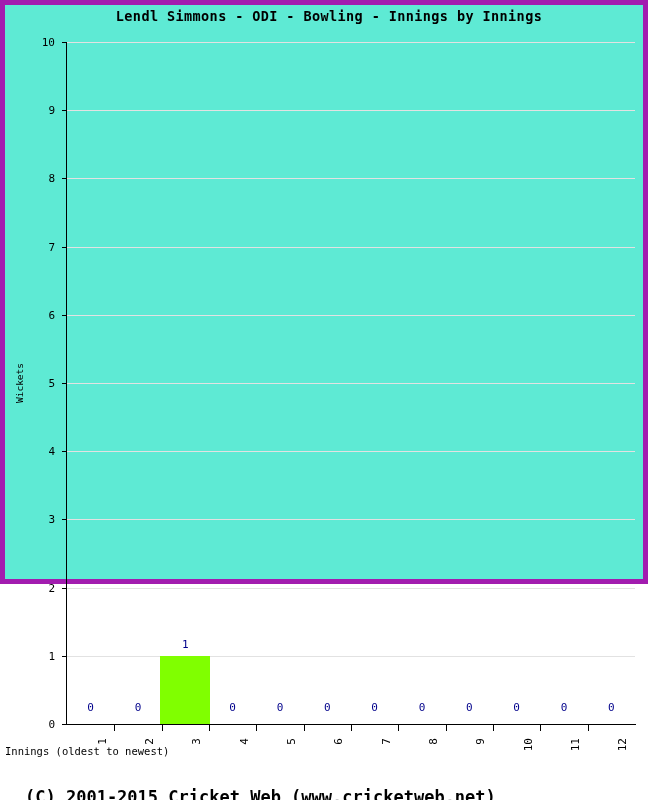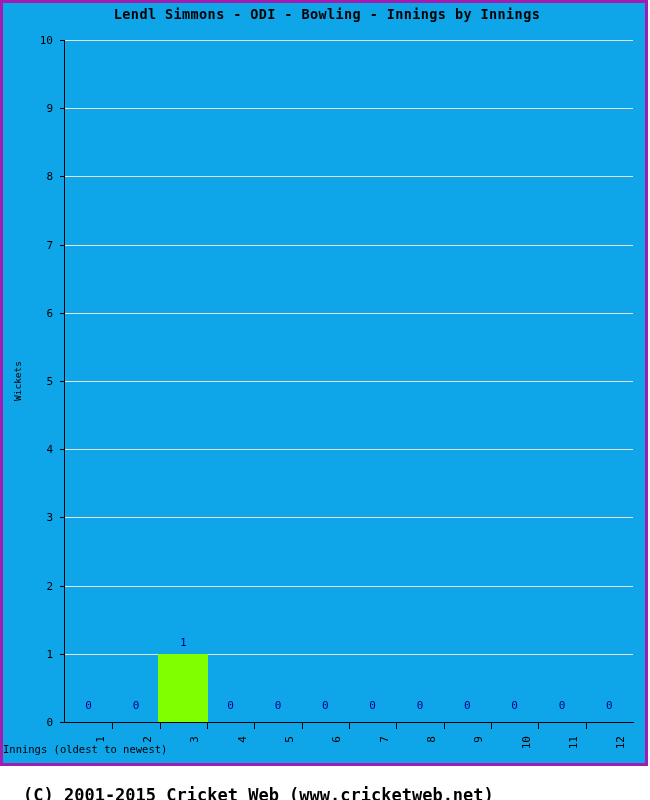"Lendl Simmons - ODI -" #chart-frame { background: #0ea5e9 -> #5eead4; border: 3px solid #a21caf -> 5px solid #a21caf; height: 766px -> 584px }
